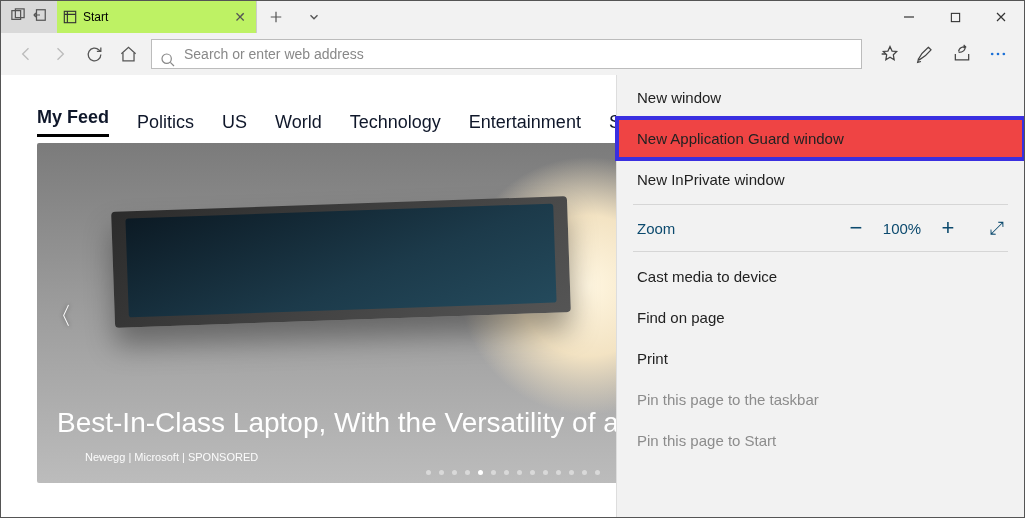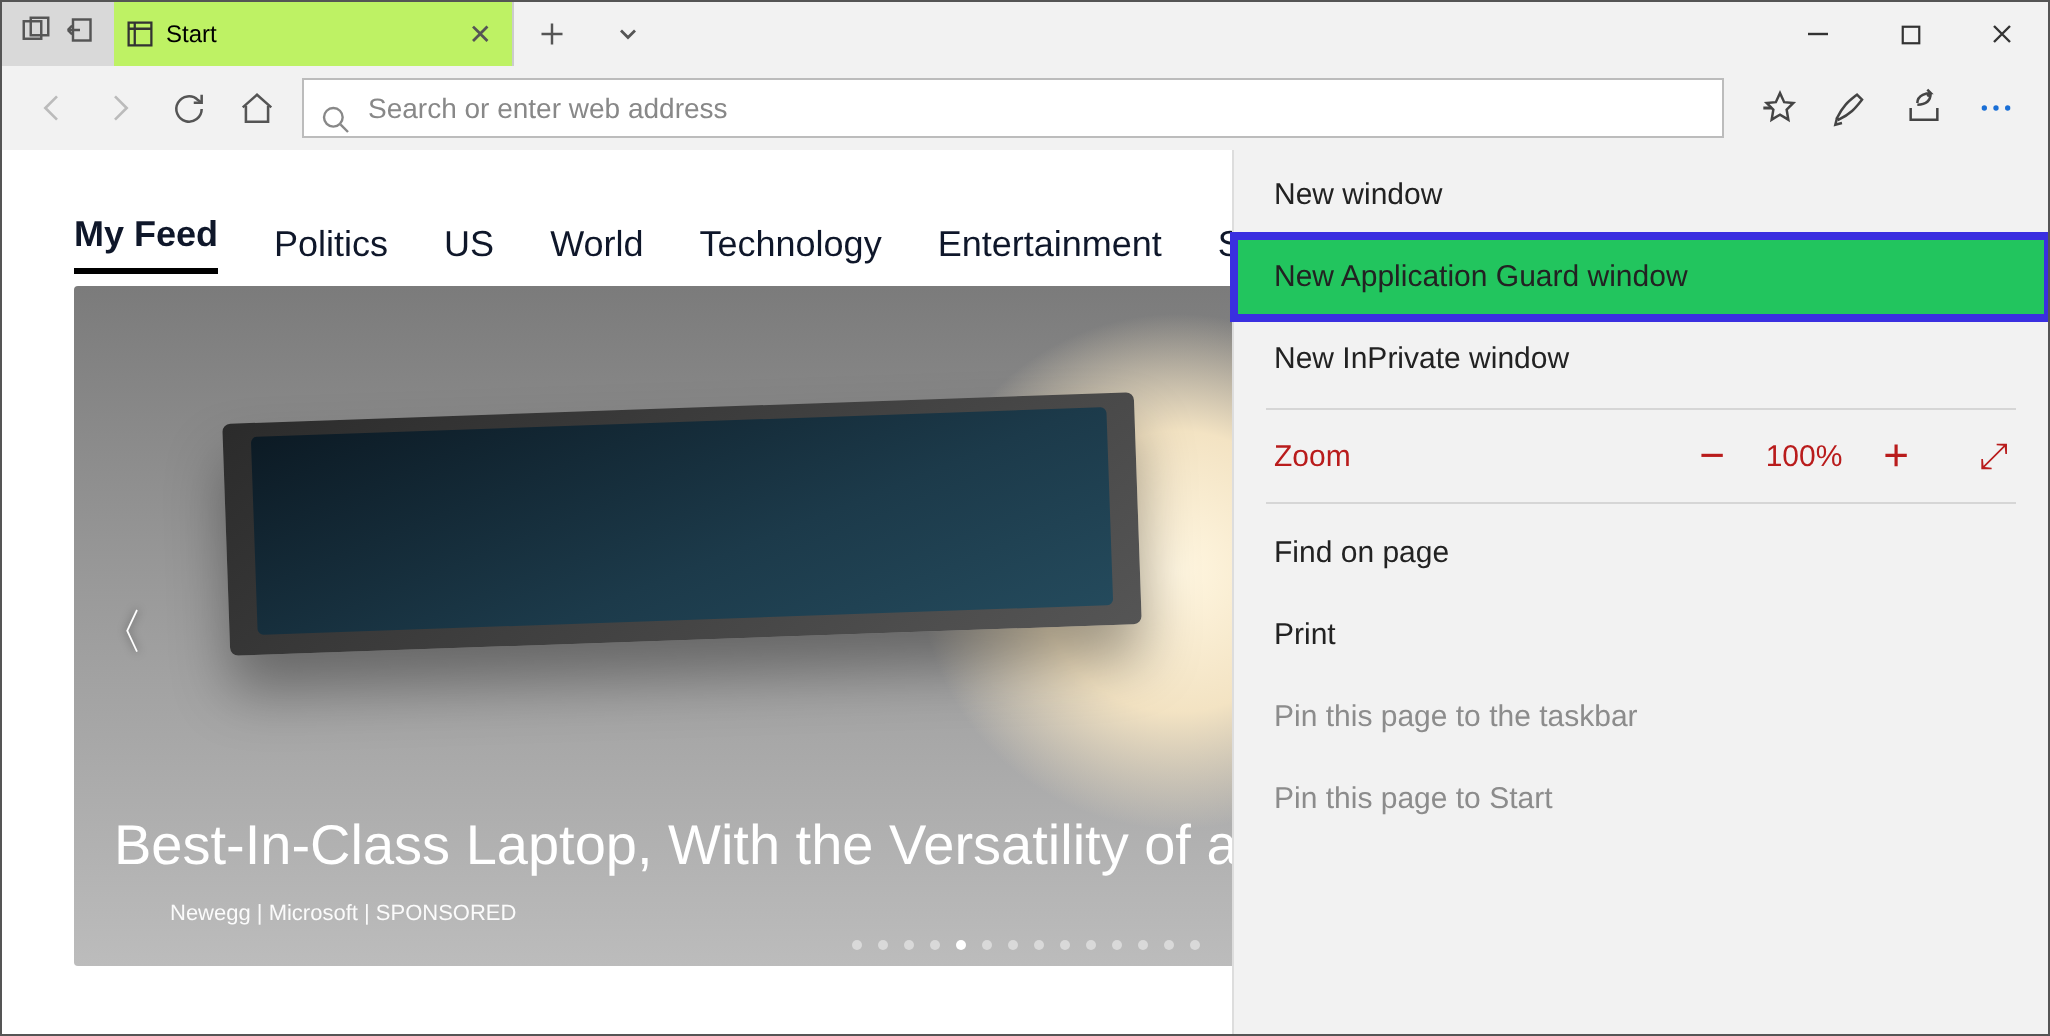"New Application Guard window" .menu-item.hover { background: #22c55e -> #ef4444 }
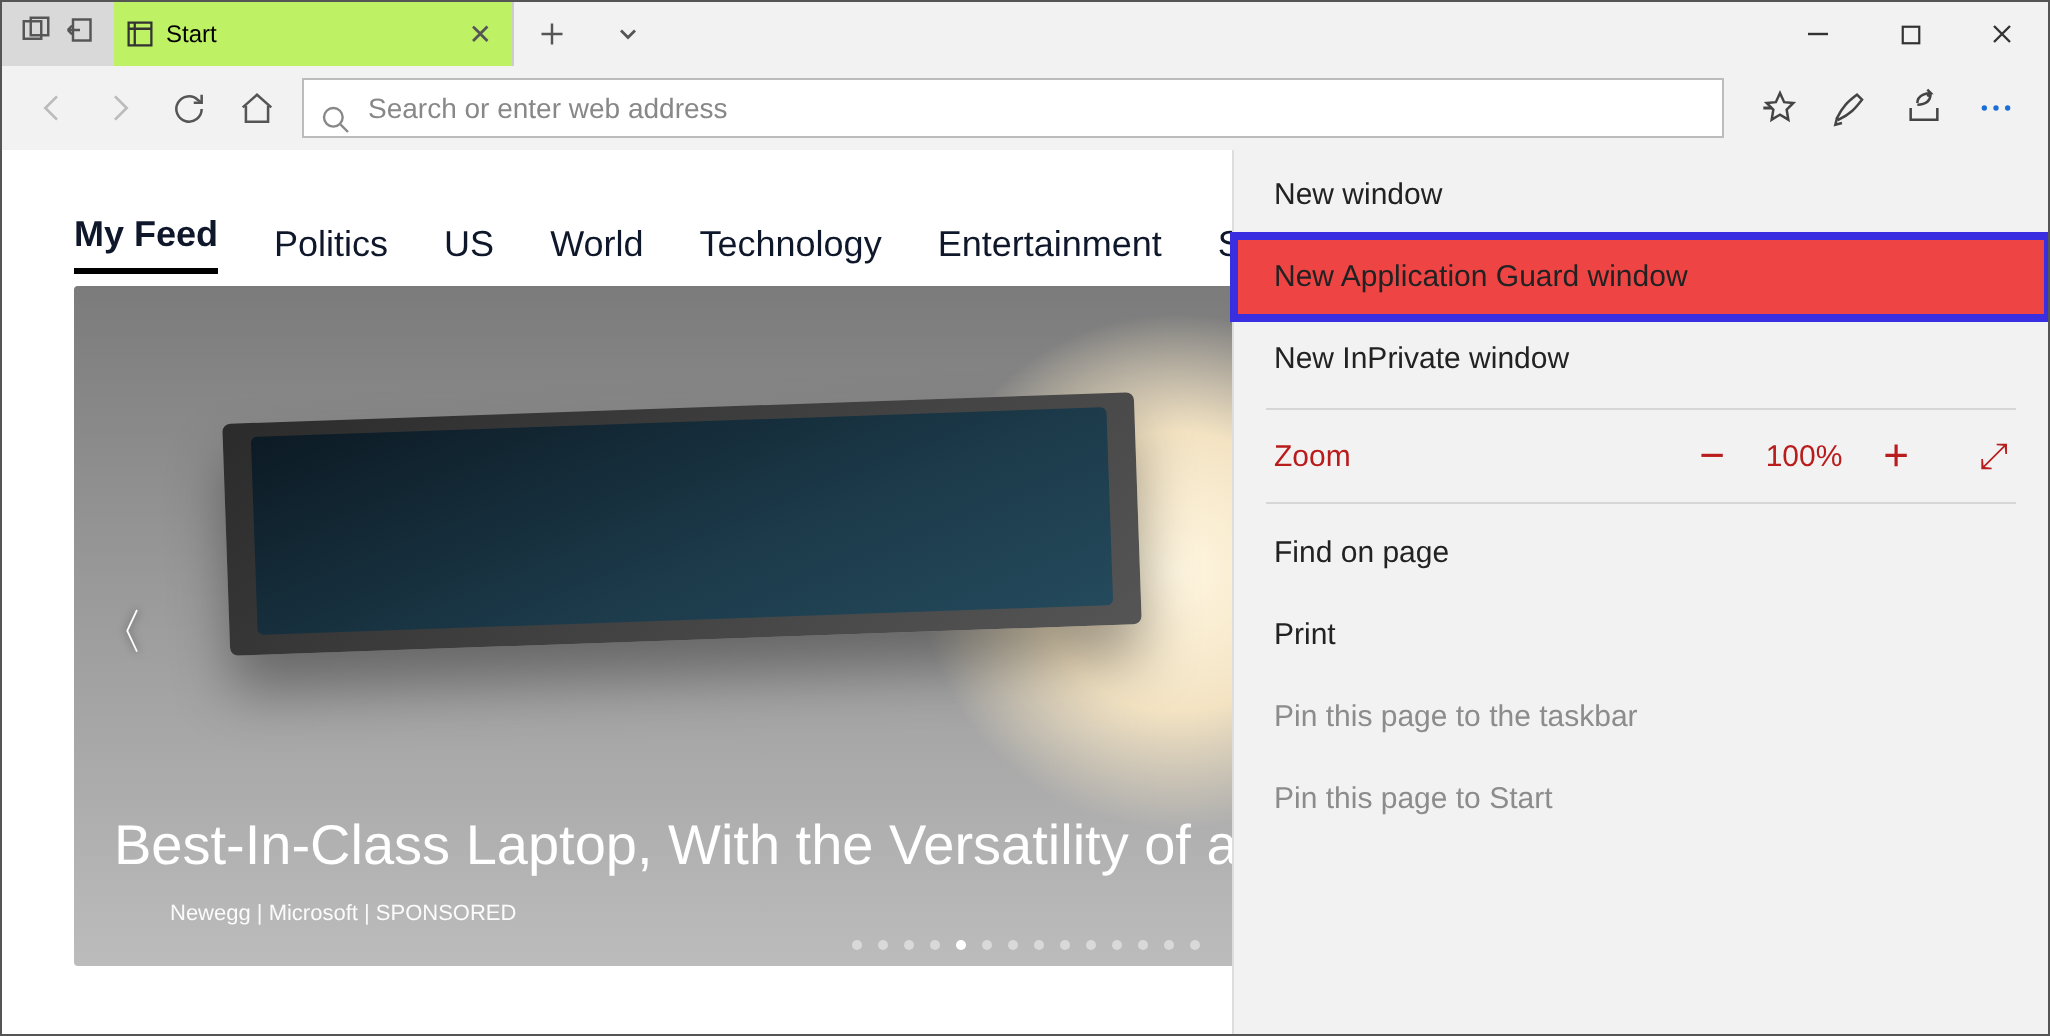"Zoom" .zoom-row { color: #b91c1c -> #0c4a6e }
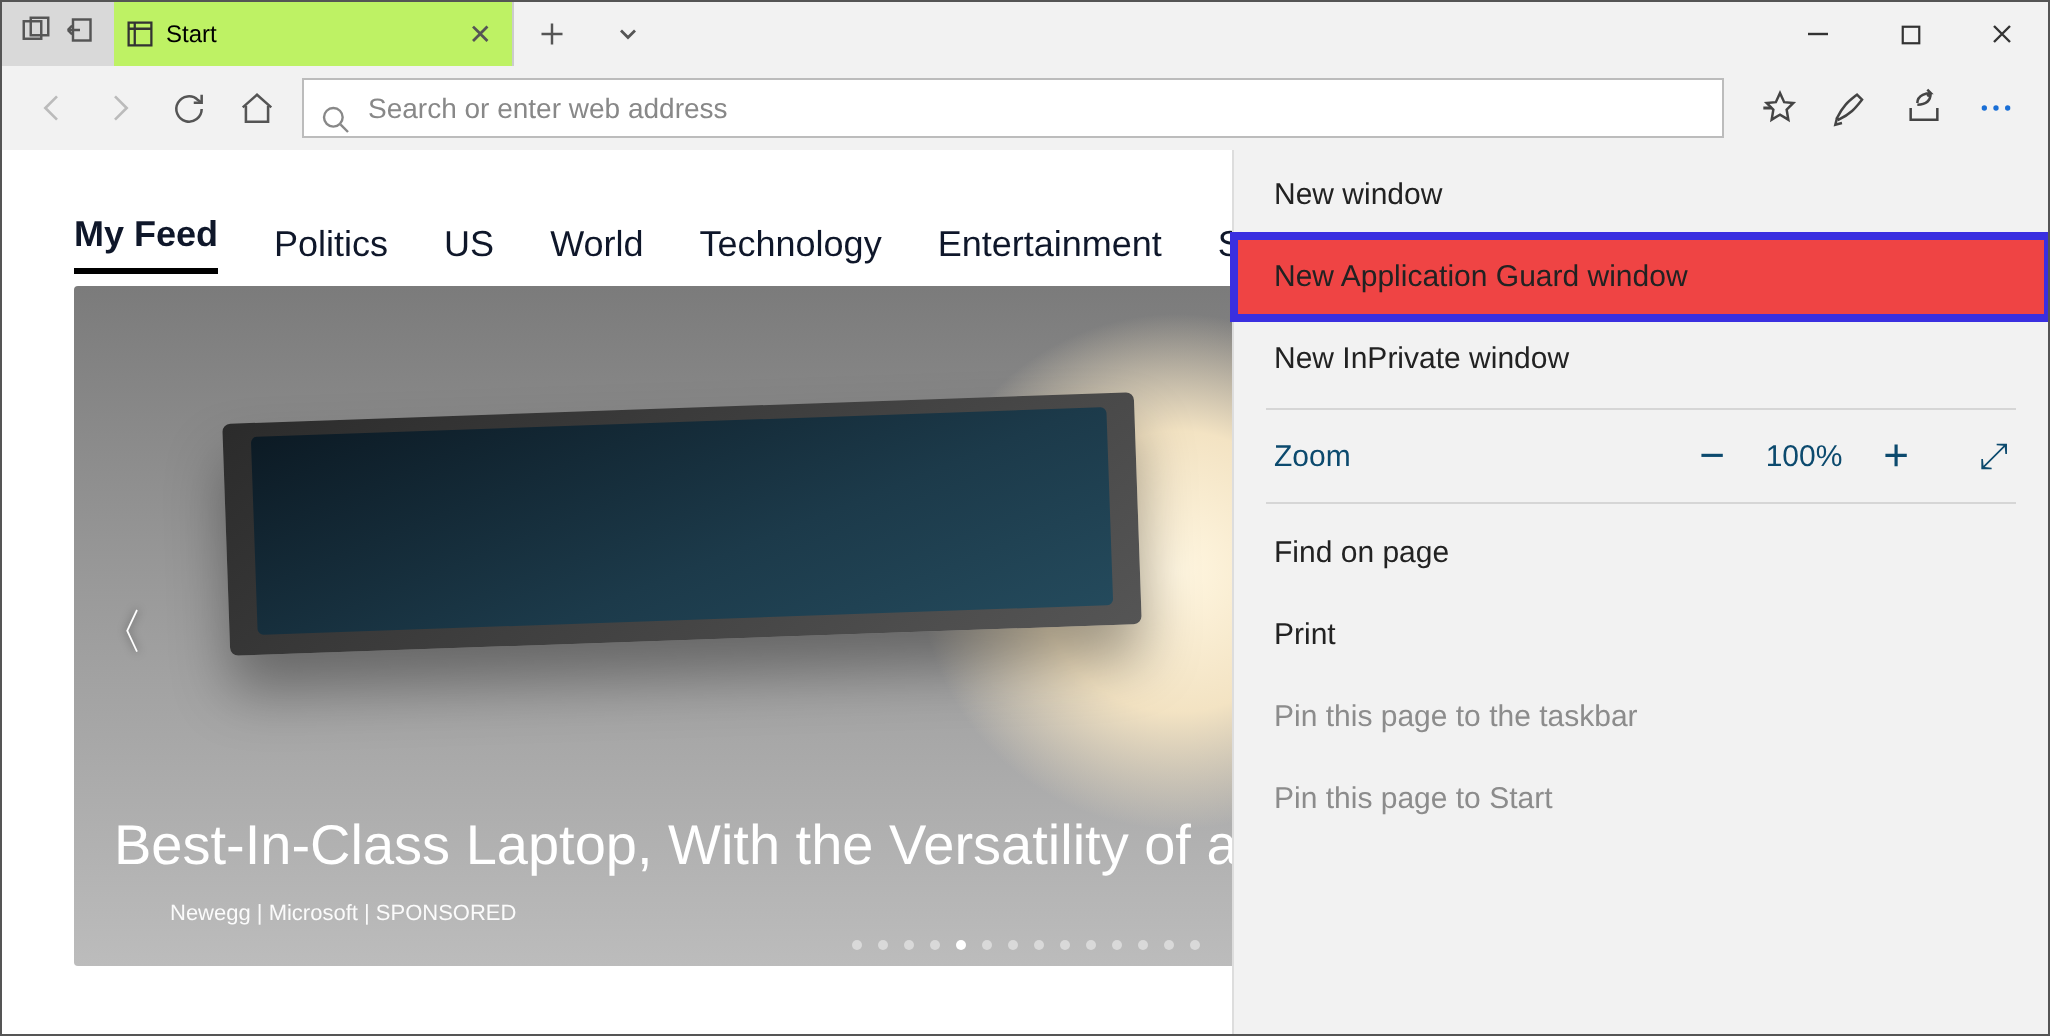"Cast media to device" div.menu-item { html: none -> <div> <span>Cast media to device</span> </div> }
